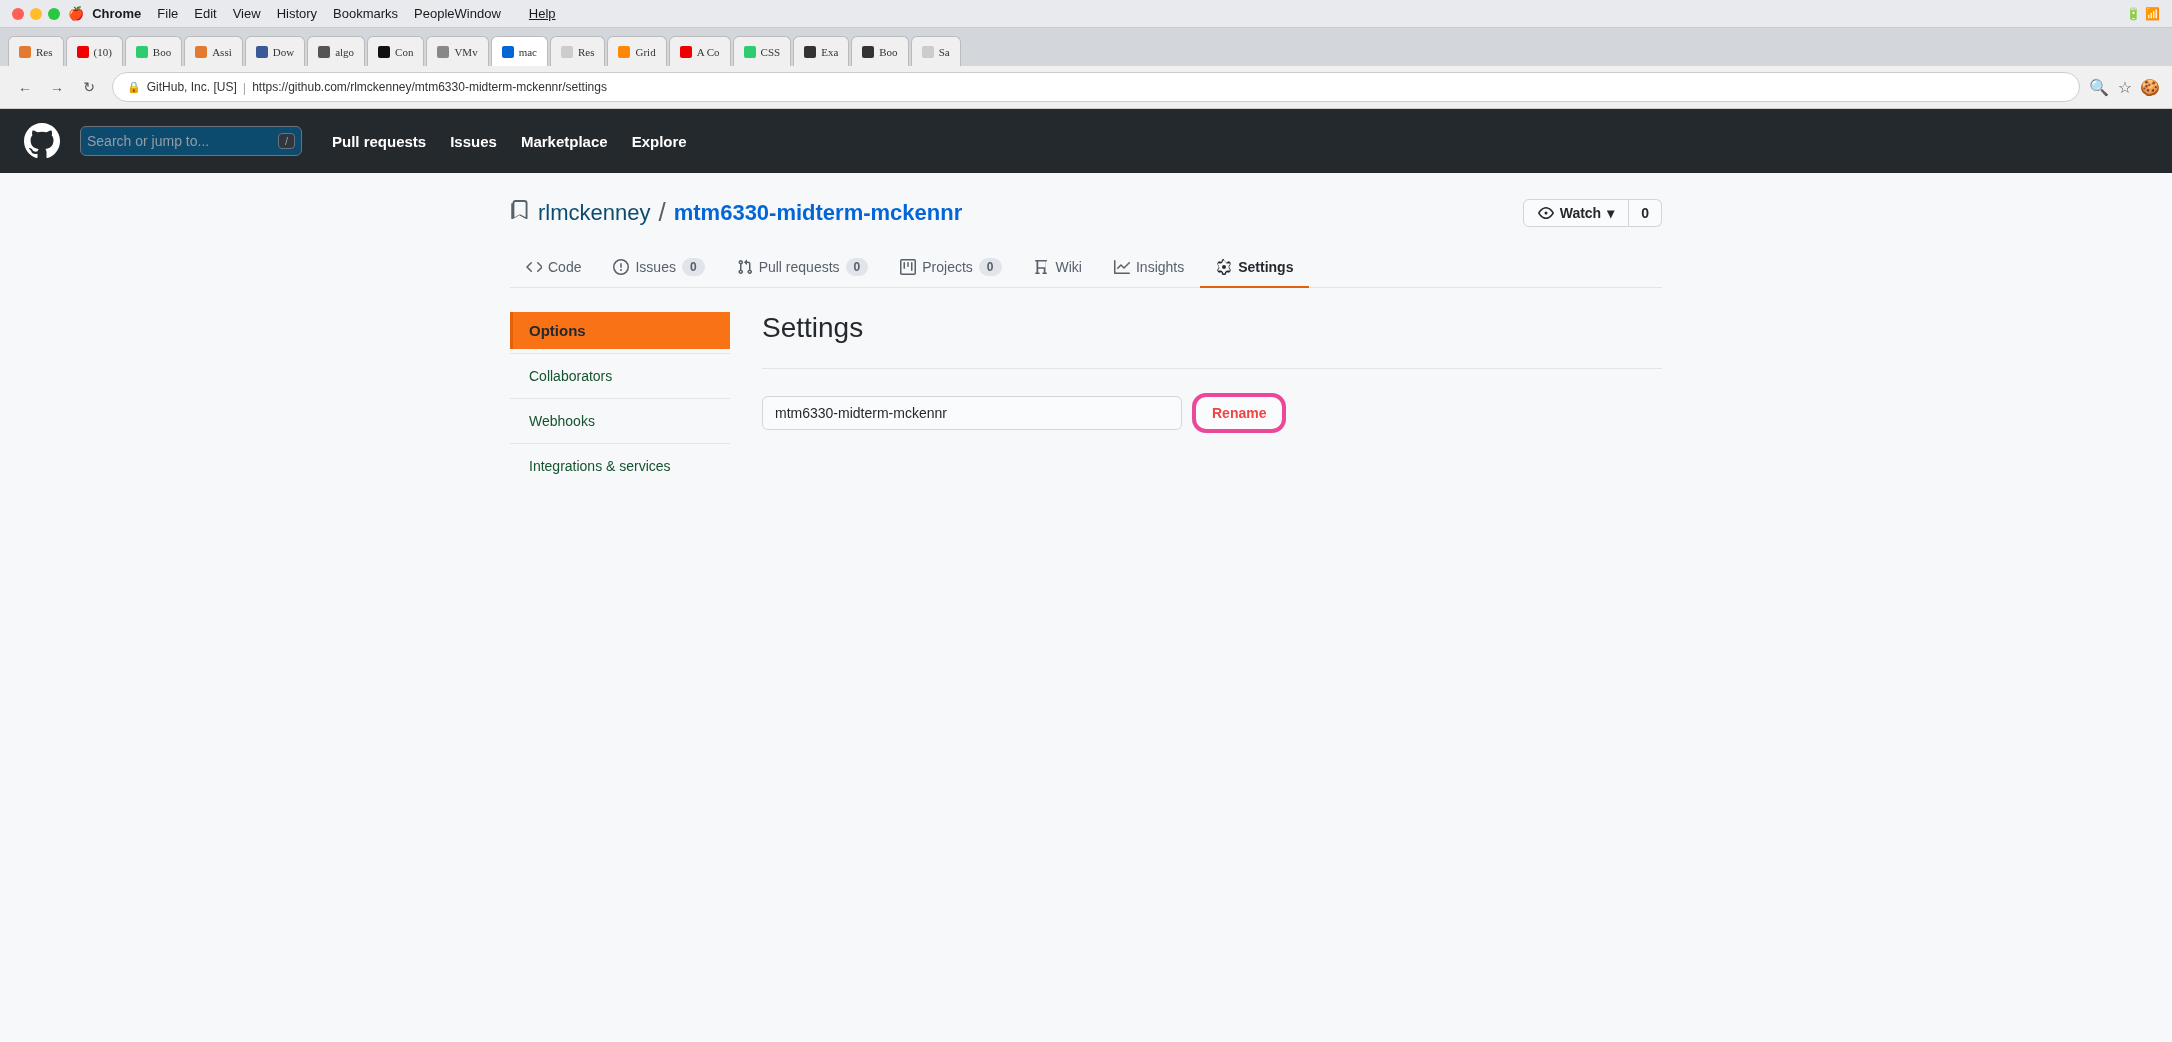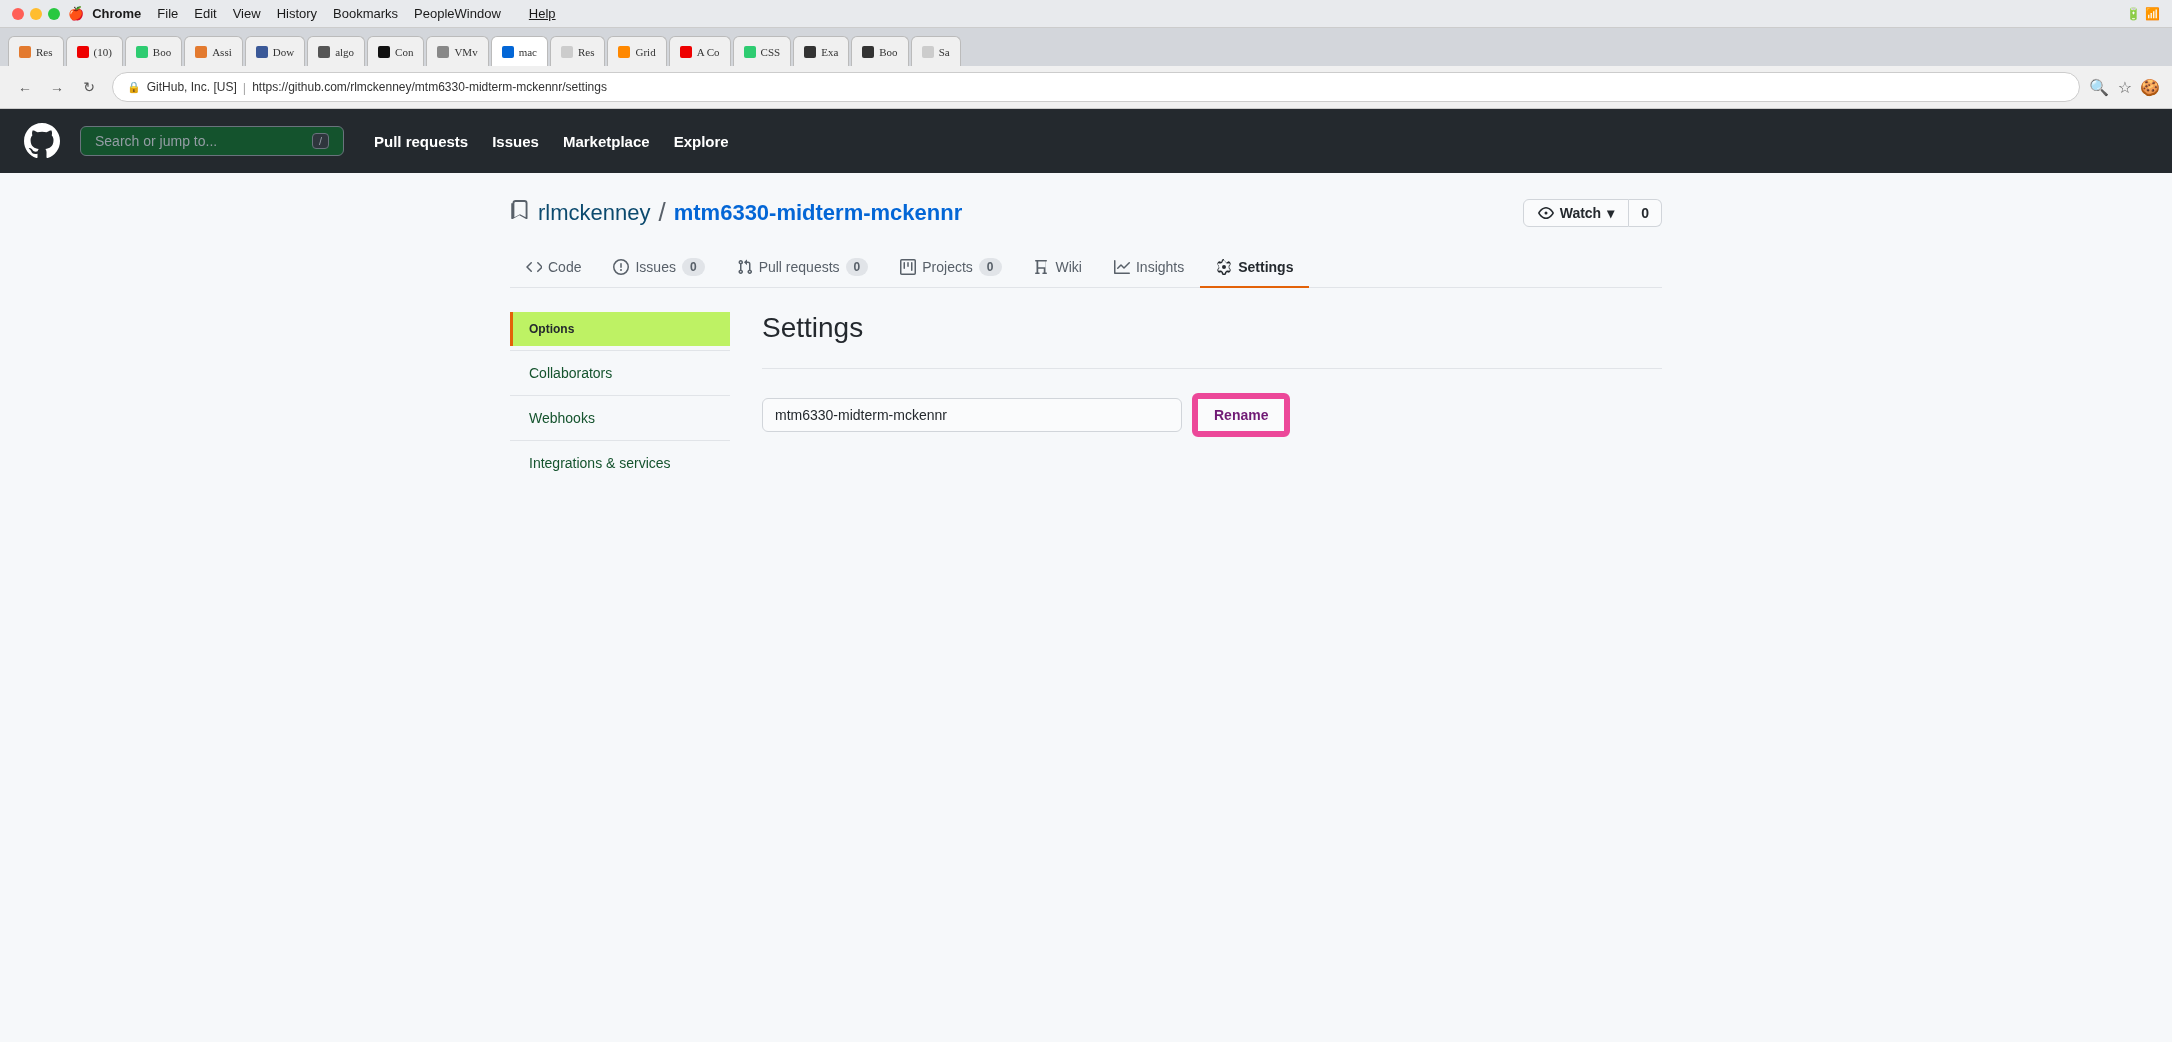"Search or jump to..." .gh-search { background: #14532d -> #0c4a6e; padding: 6px 14px -> 6px 6px; width: 264px -> 222px }
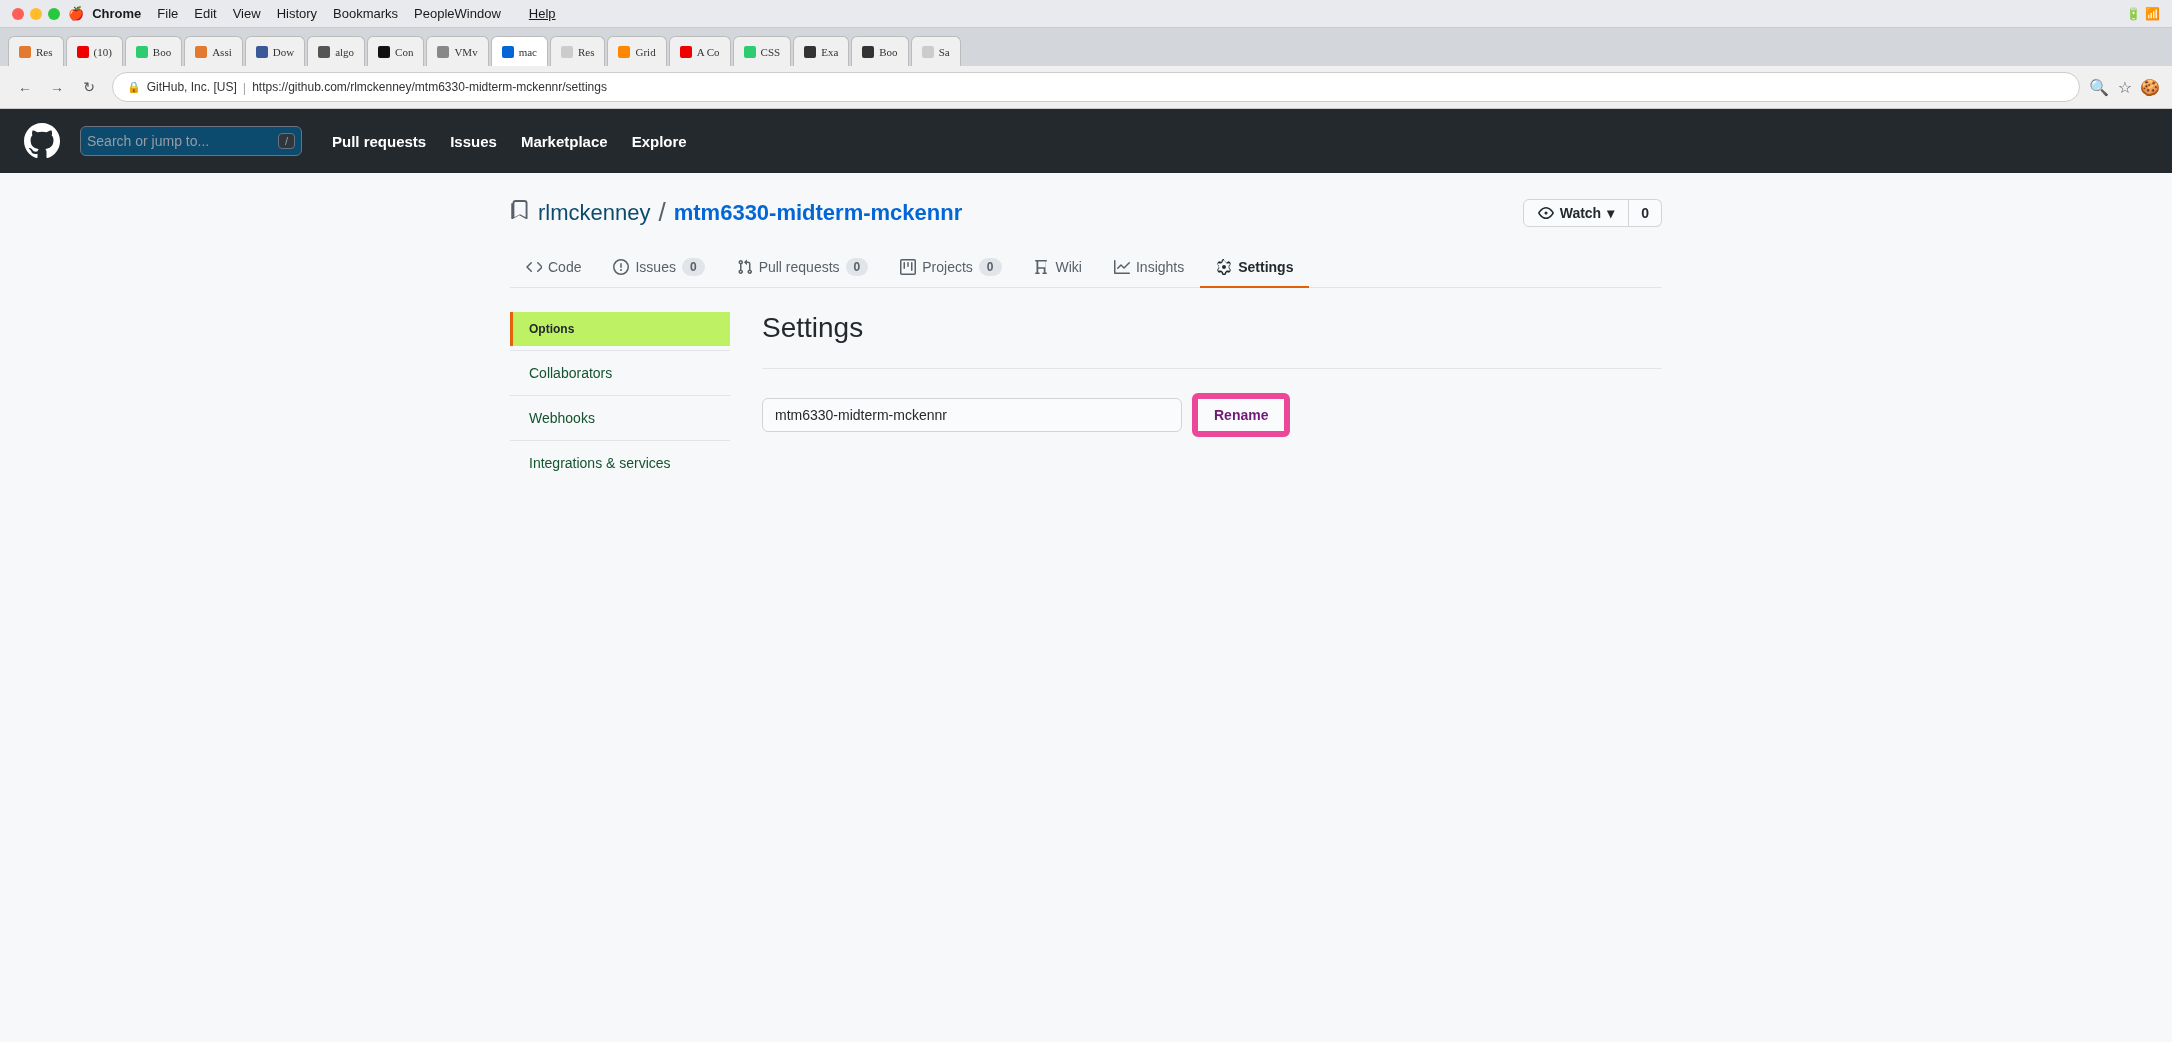"Options" .sidebar-section-title { background: #bef264 -> #f97316; font-size: 12px -> 15px }
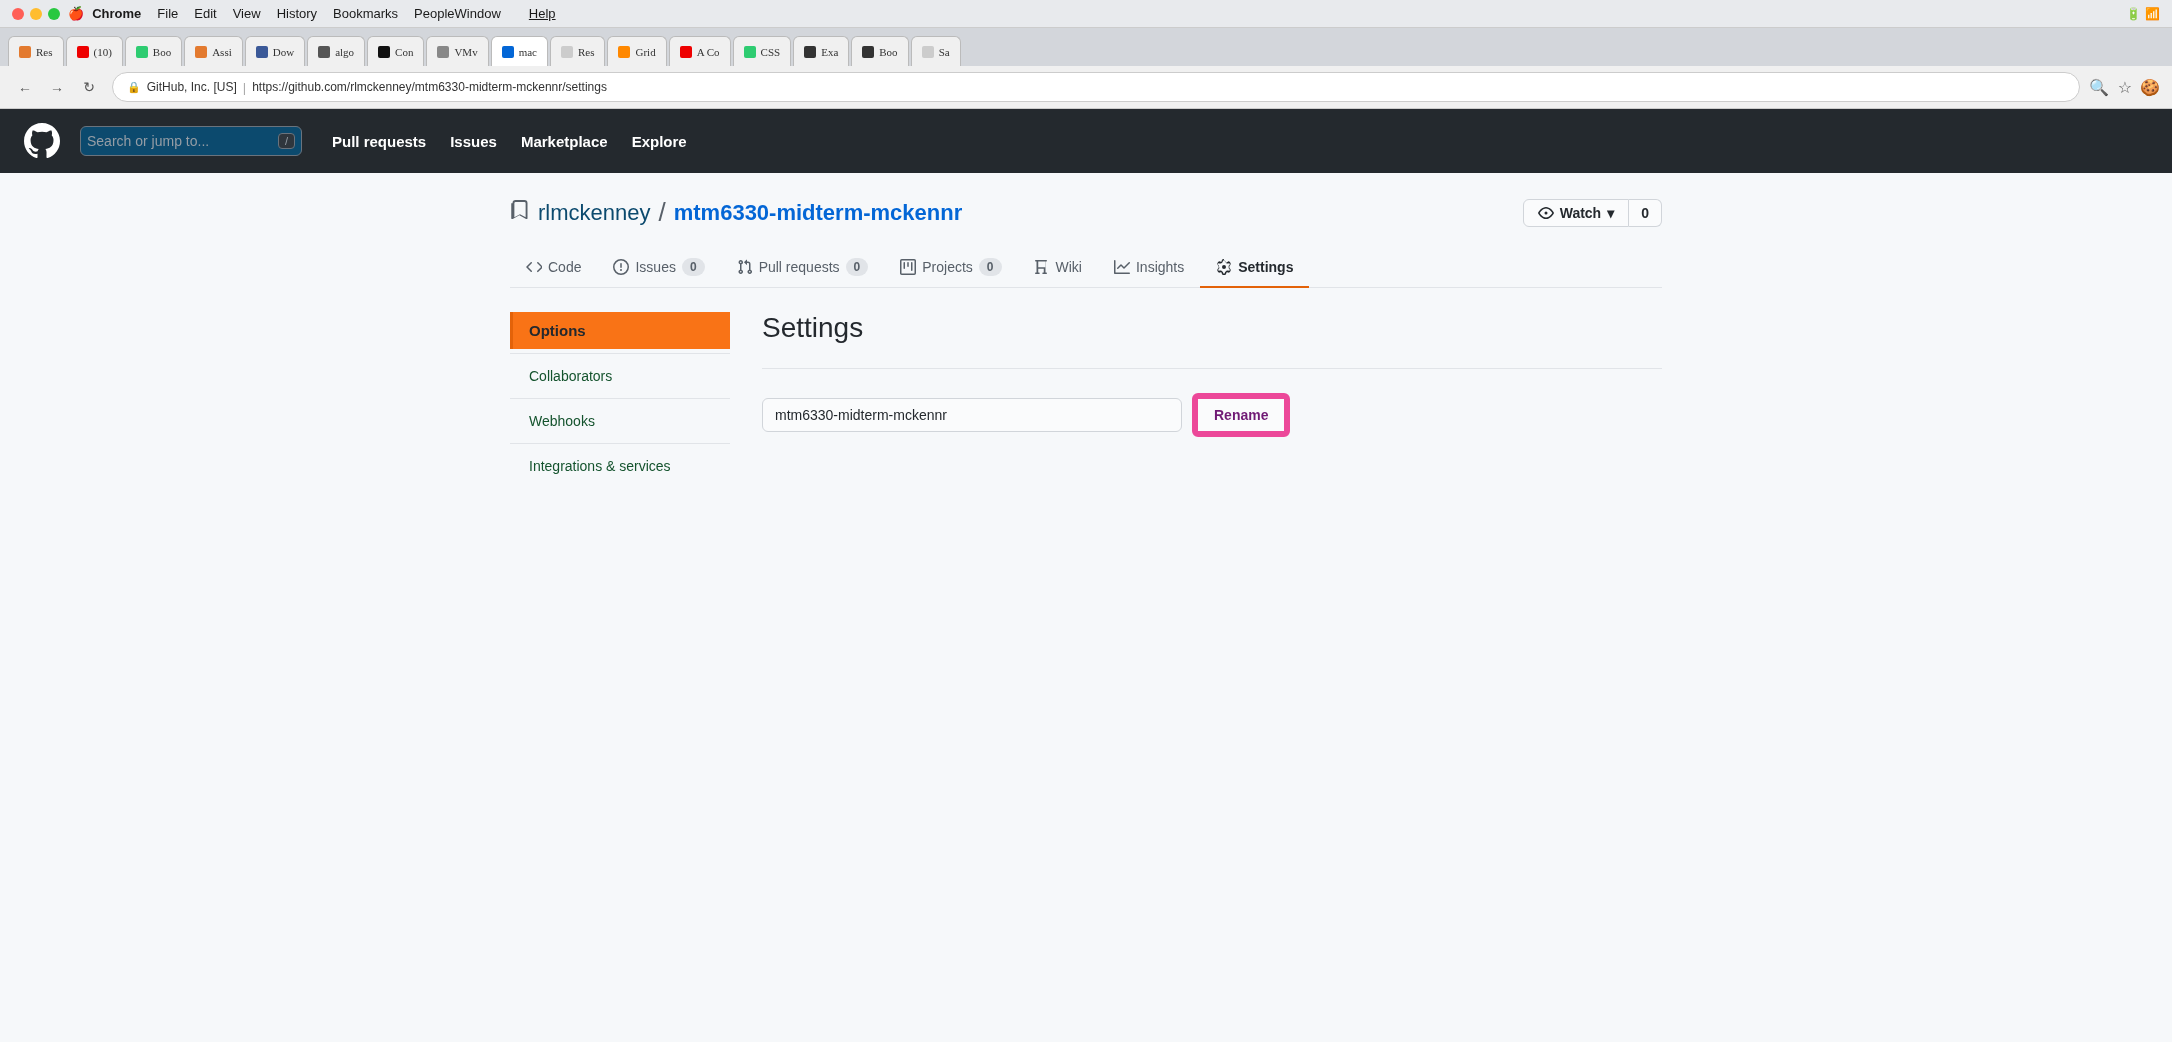"Rename" .btn-rename { border: 6px solid #ec4899 -> 4px solid #ec4899; border-radius: 6px -> 14px; color: #701a75 -> #ef4444 }
